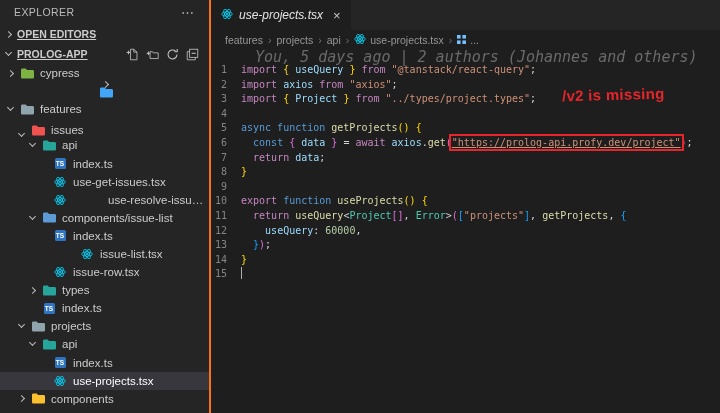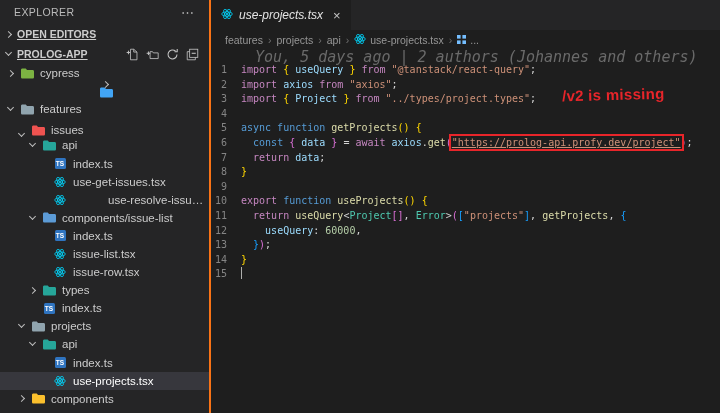"issue-list.tsx" div.tree-row { margin-left: none -> 27px }
